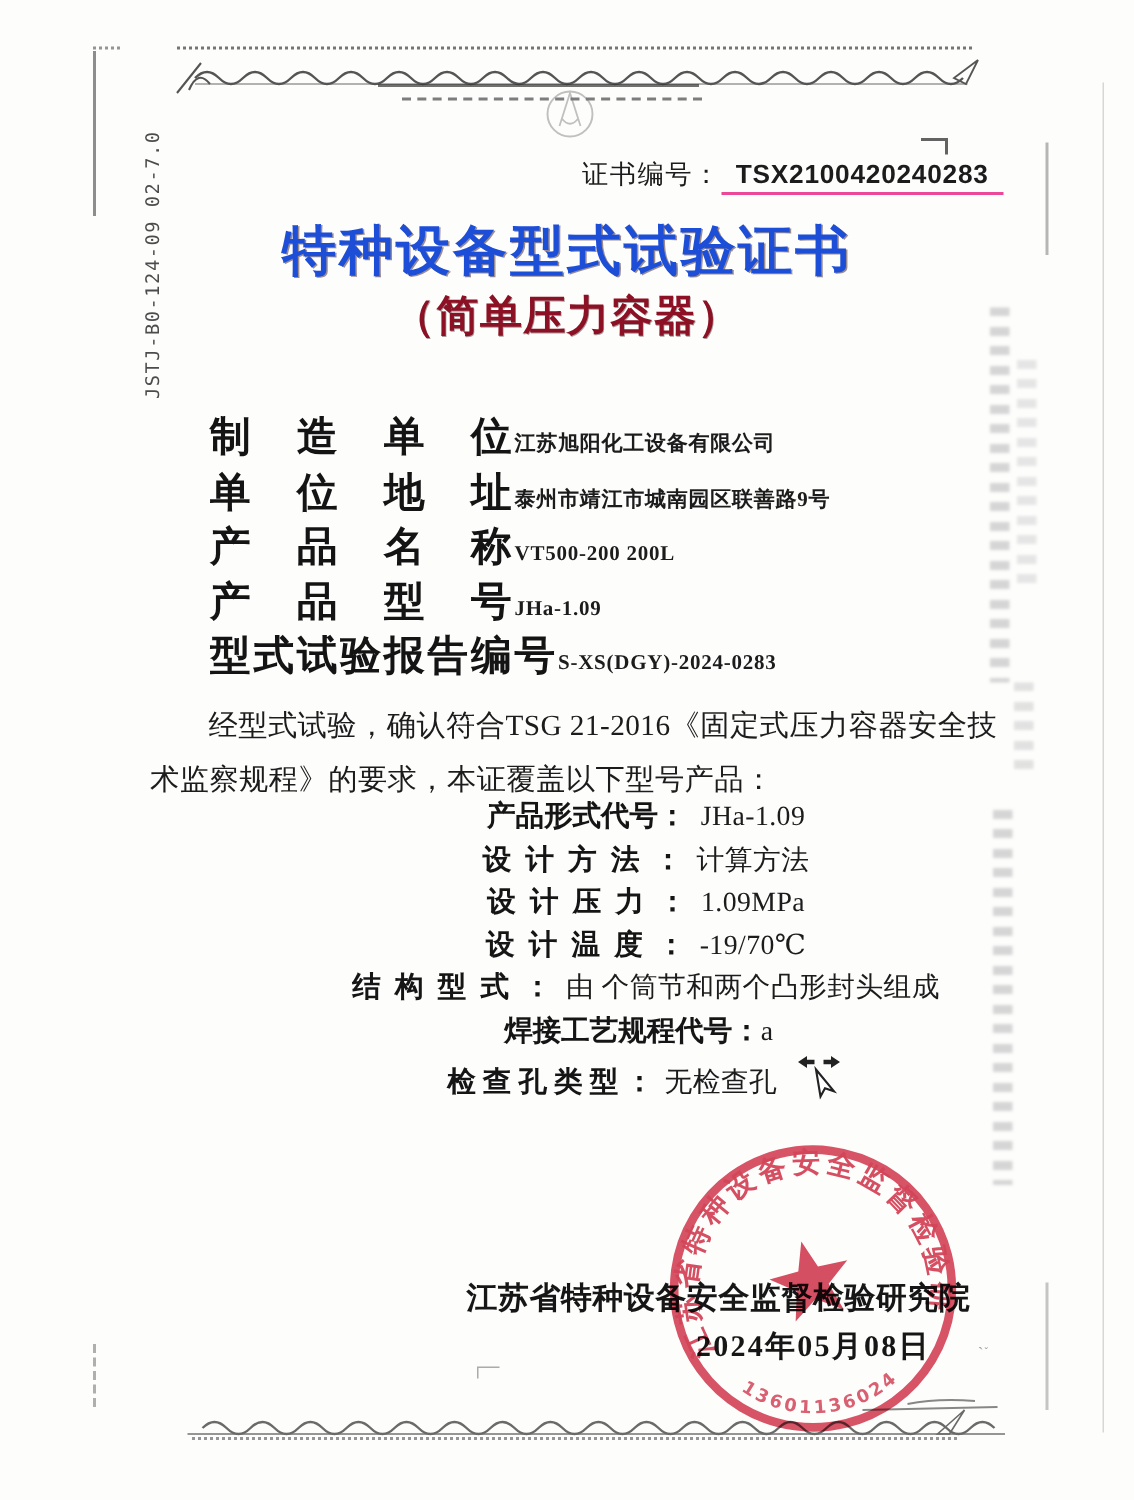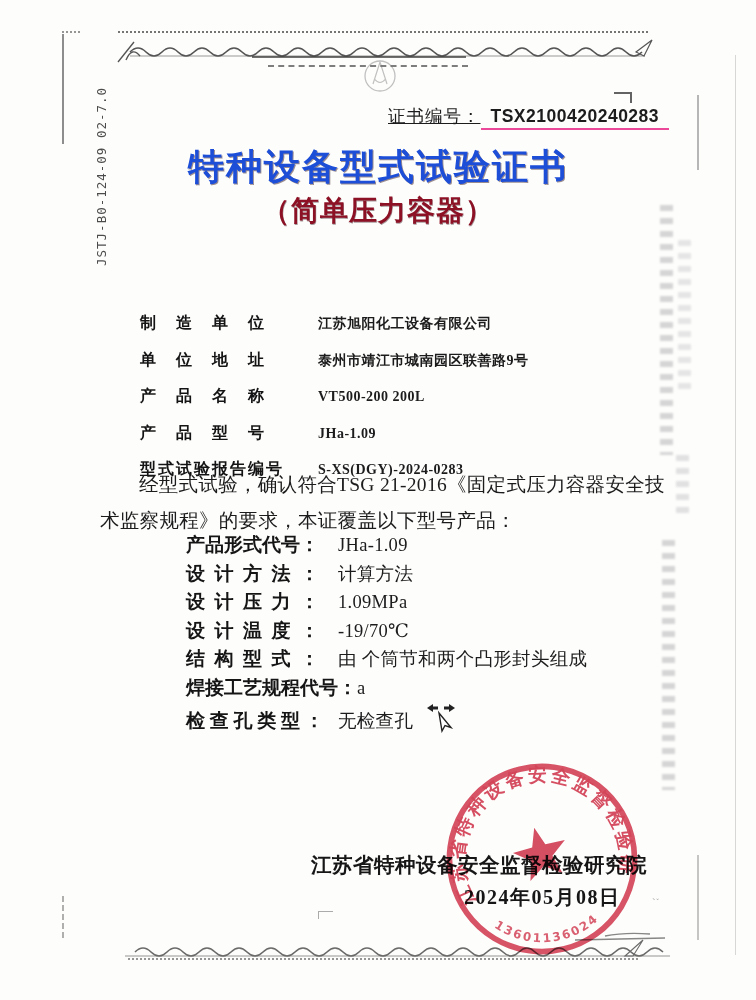"证书编号：" .cert-row .lab { text-decoration: underline -> none }
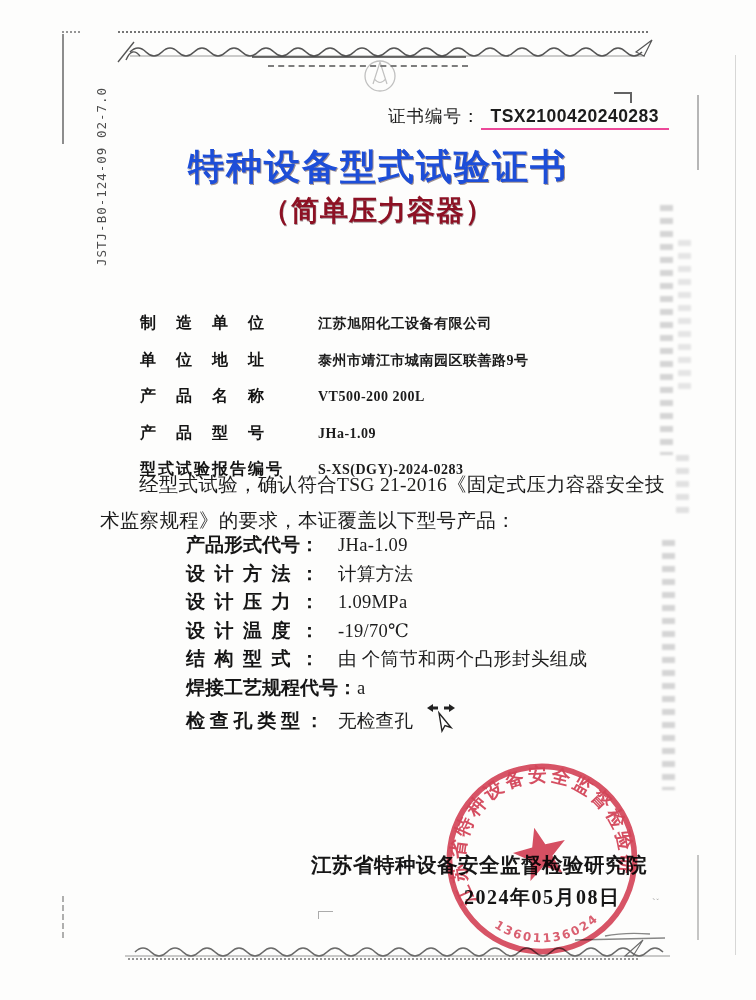"制 造 单 位" .info-label { font-size: 16px -> 27px; margin-top: 40px -> none }
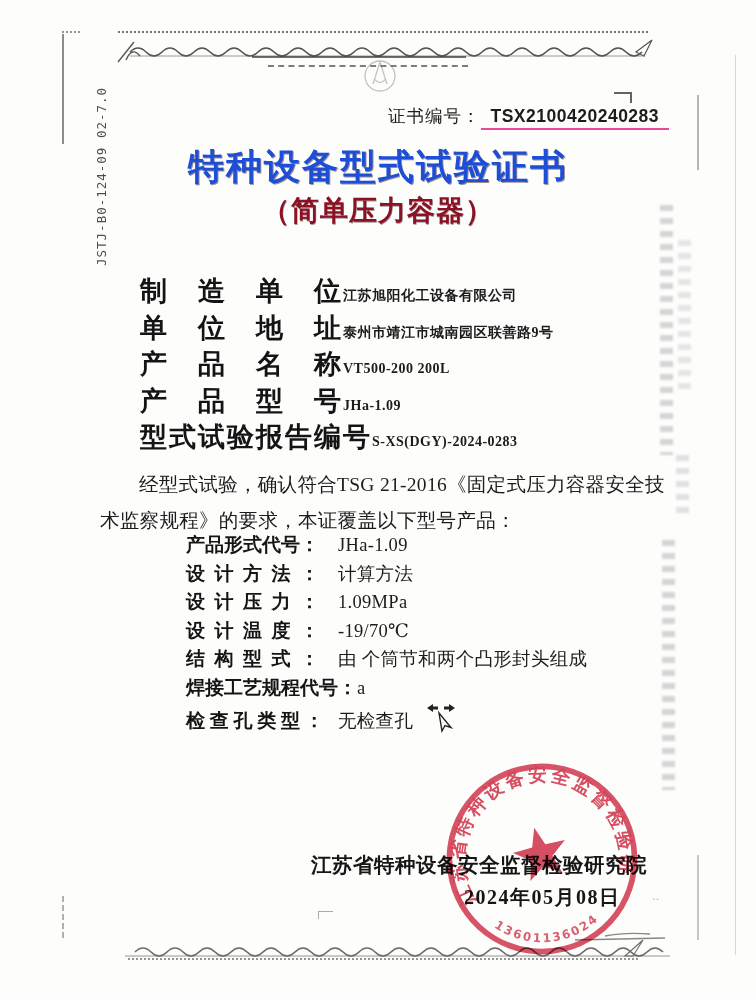"产品形式代号： JHa-1.09" .specs { text-align: none -> center }
